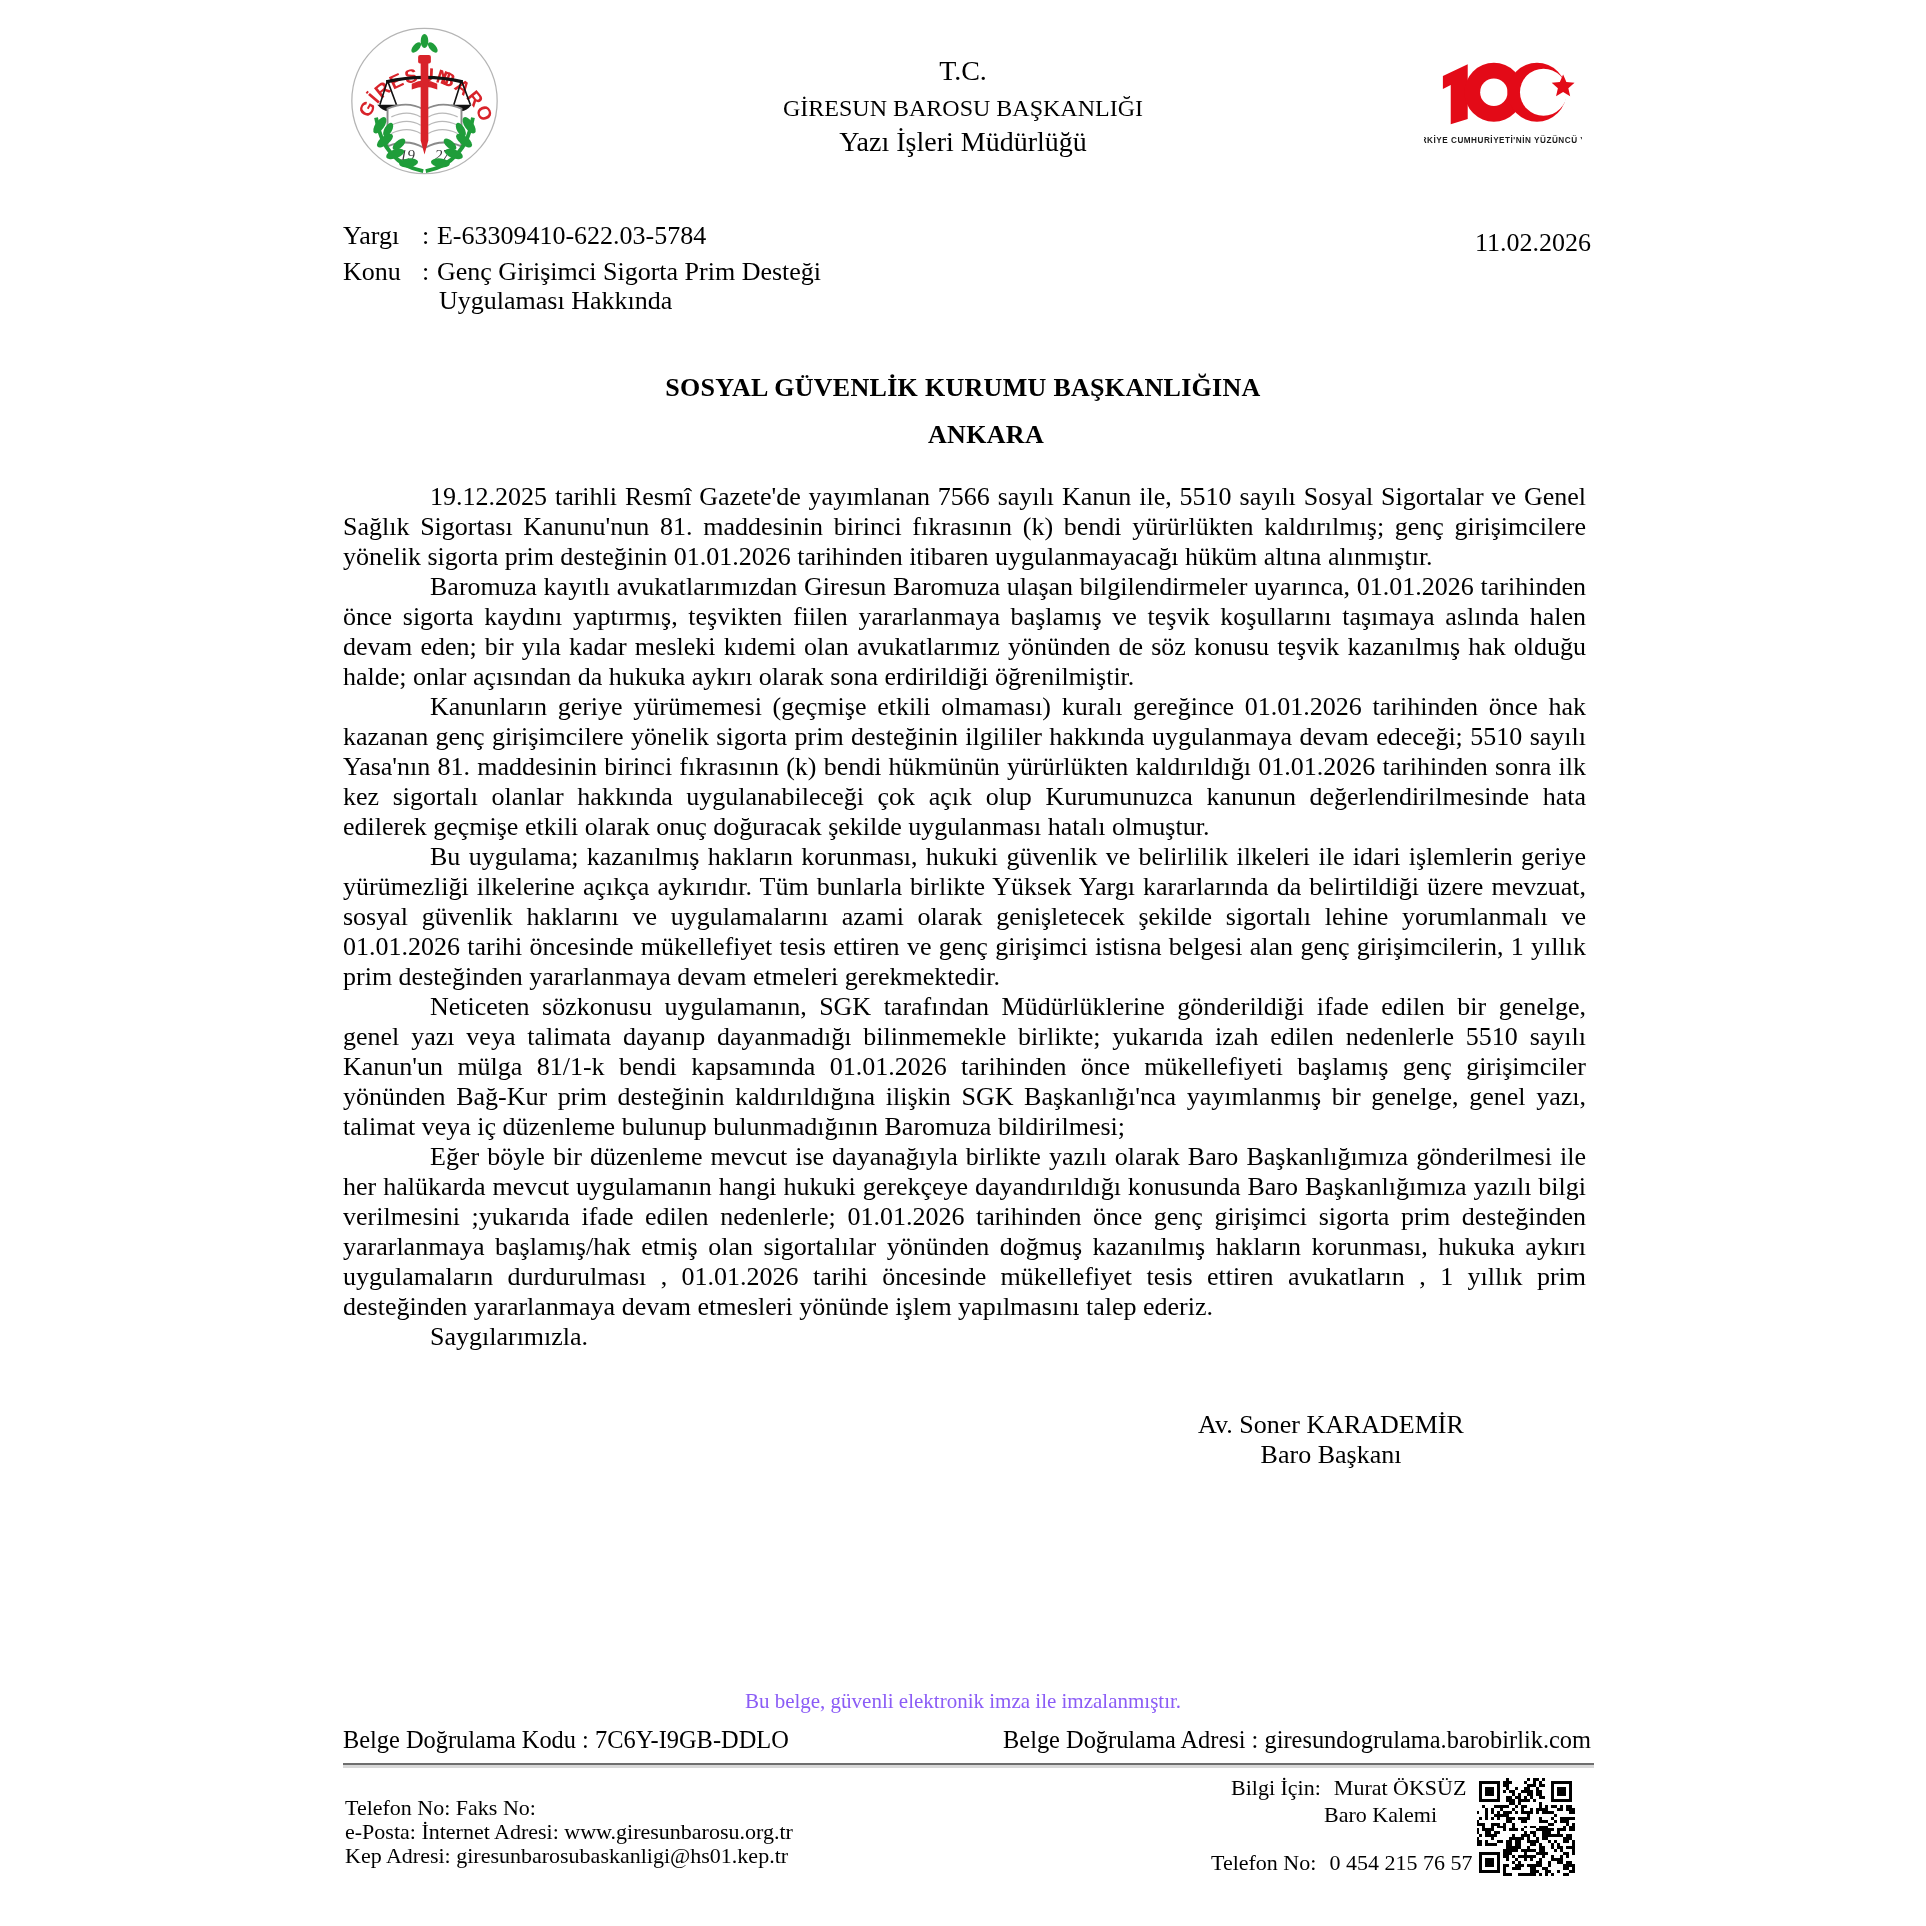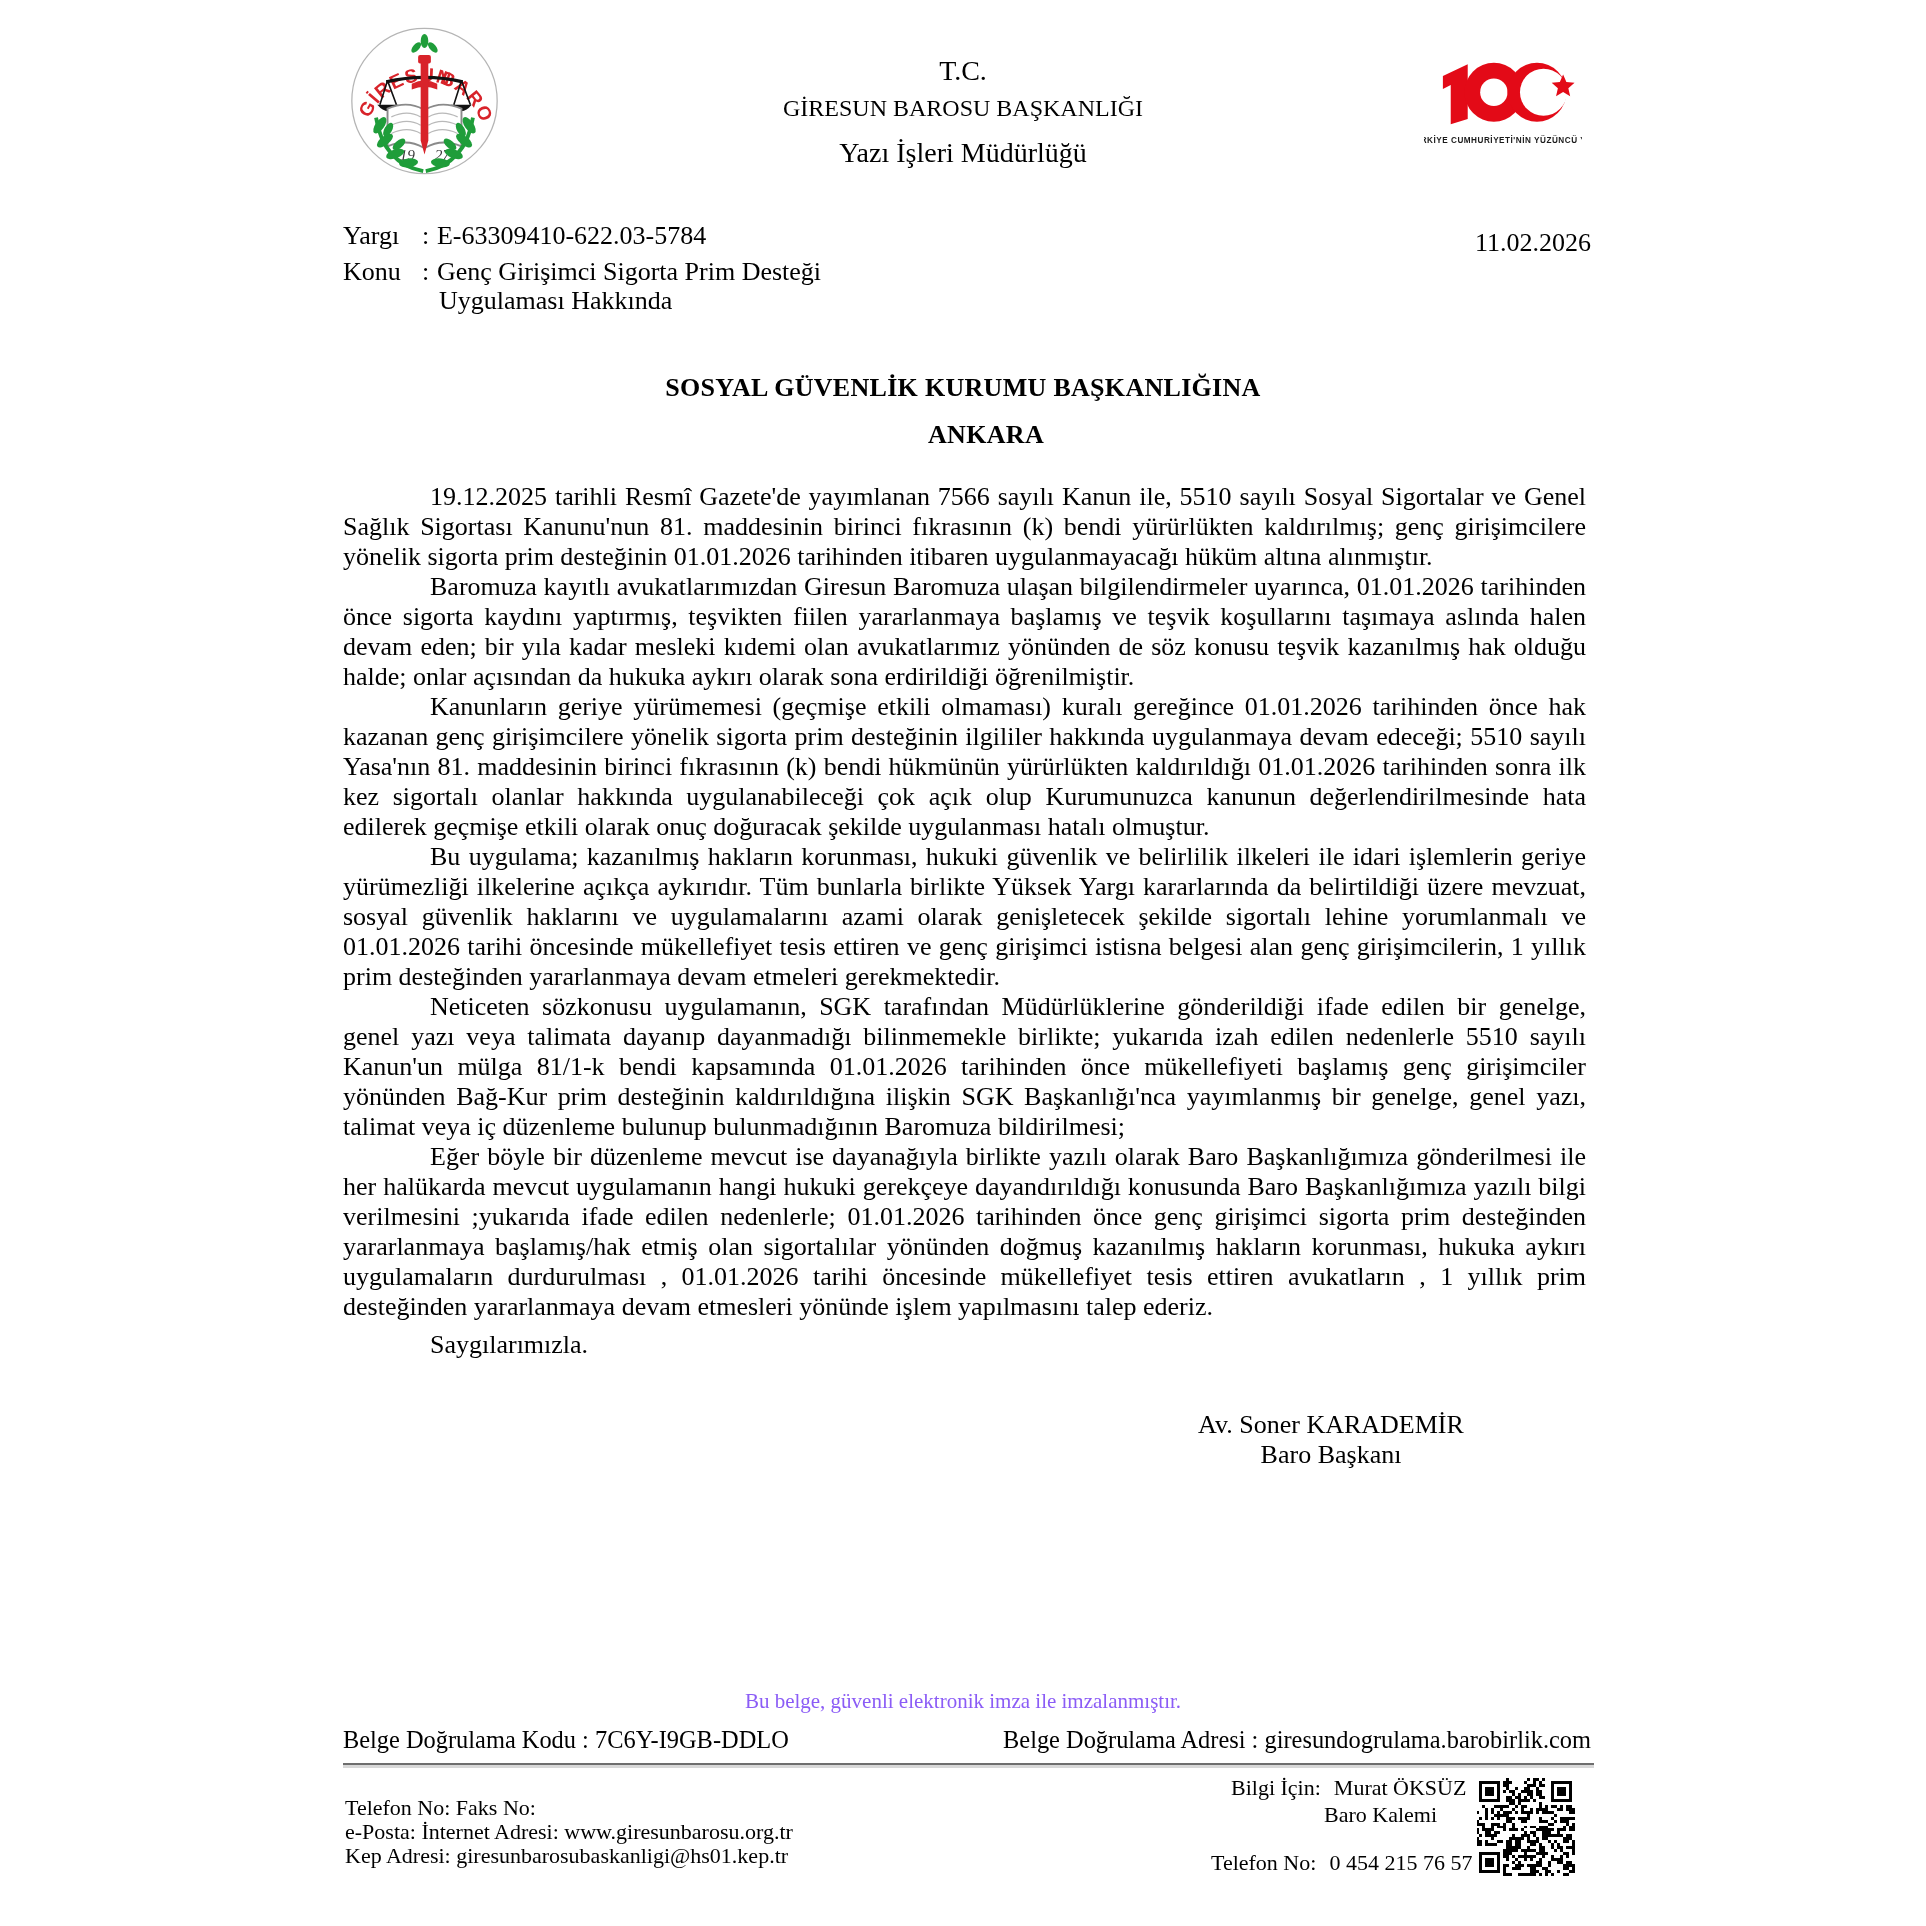"Yazı İşleri Müdürlüğü" .hdr3 { top: 137px -> 126px }
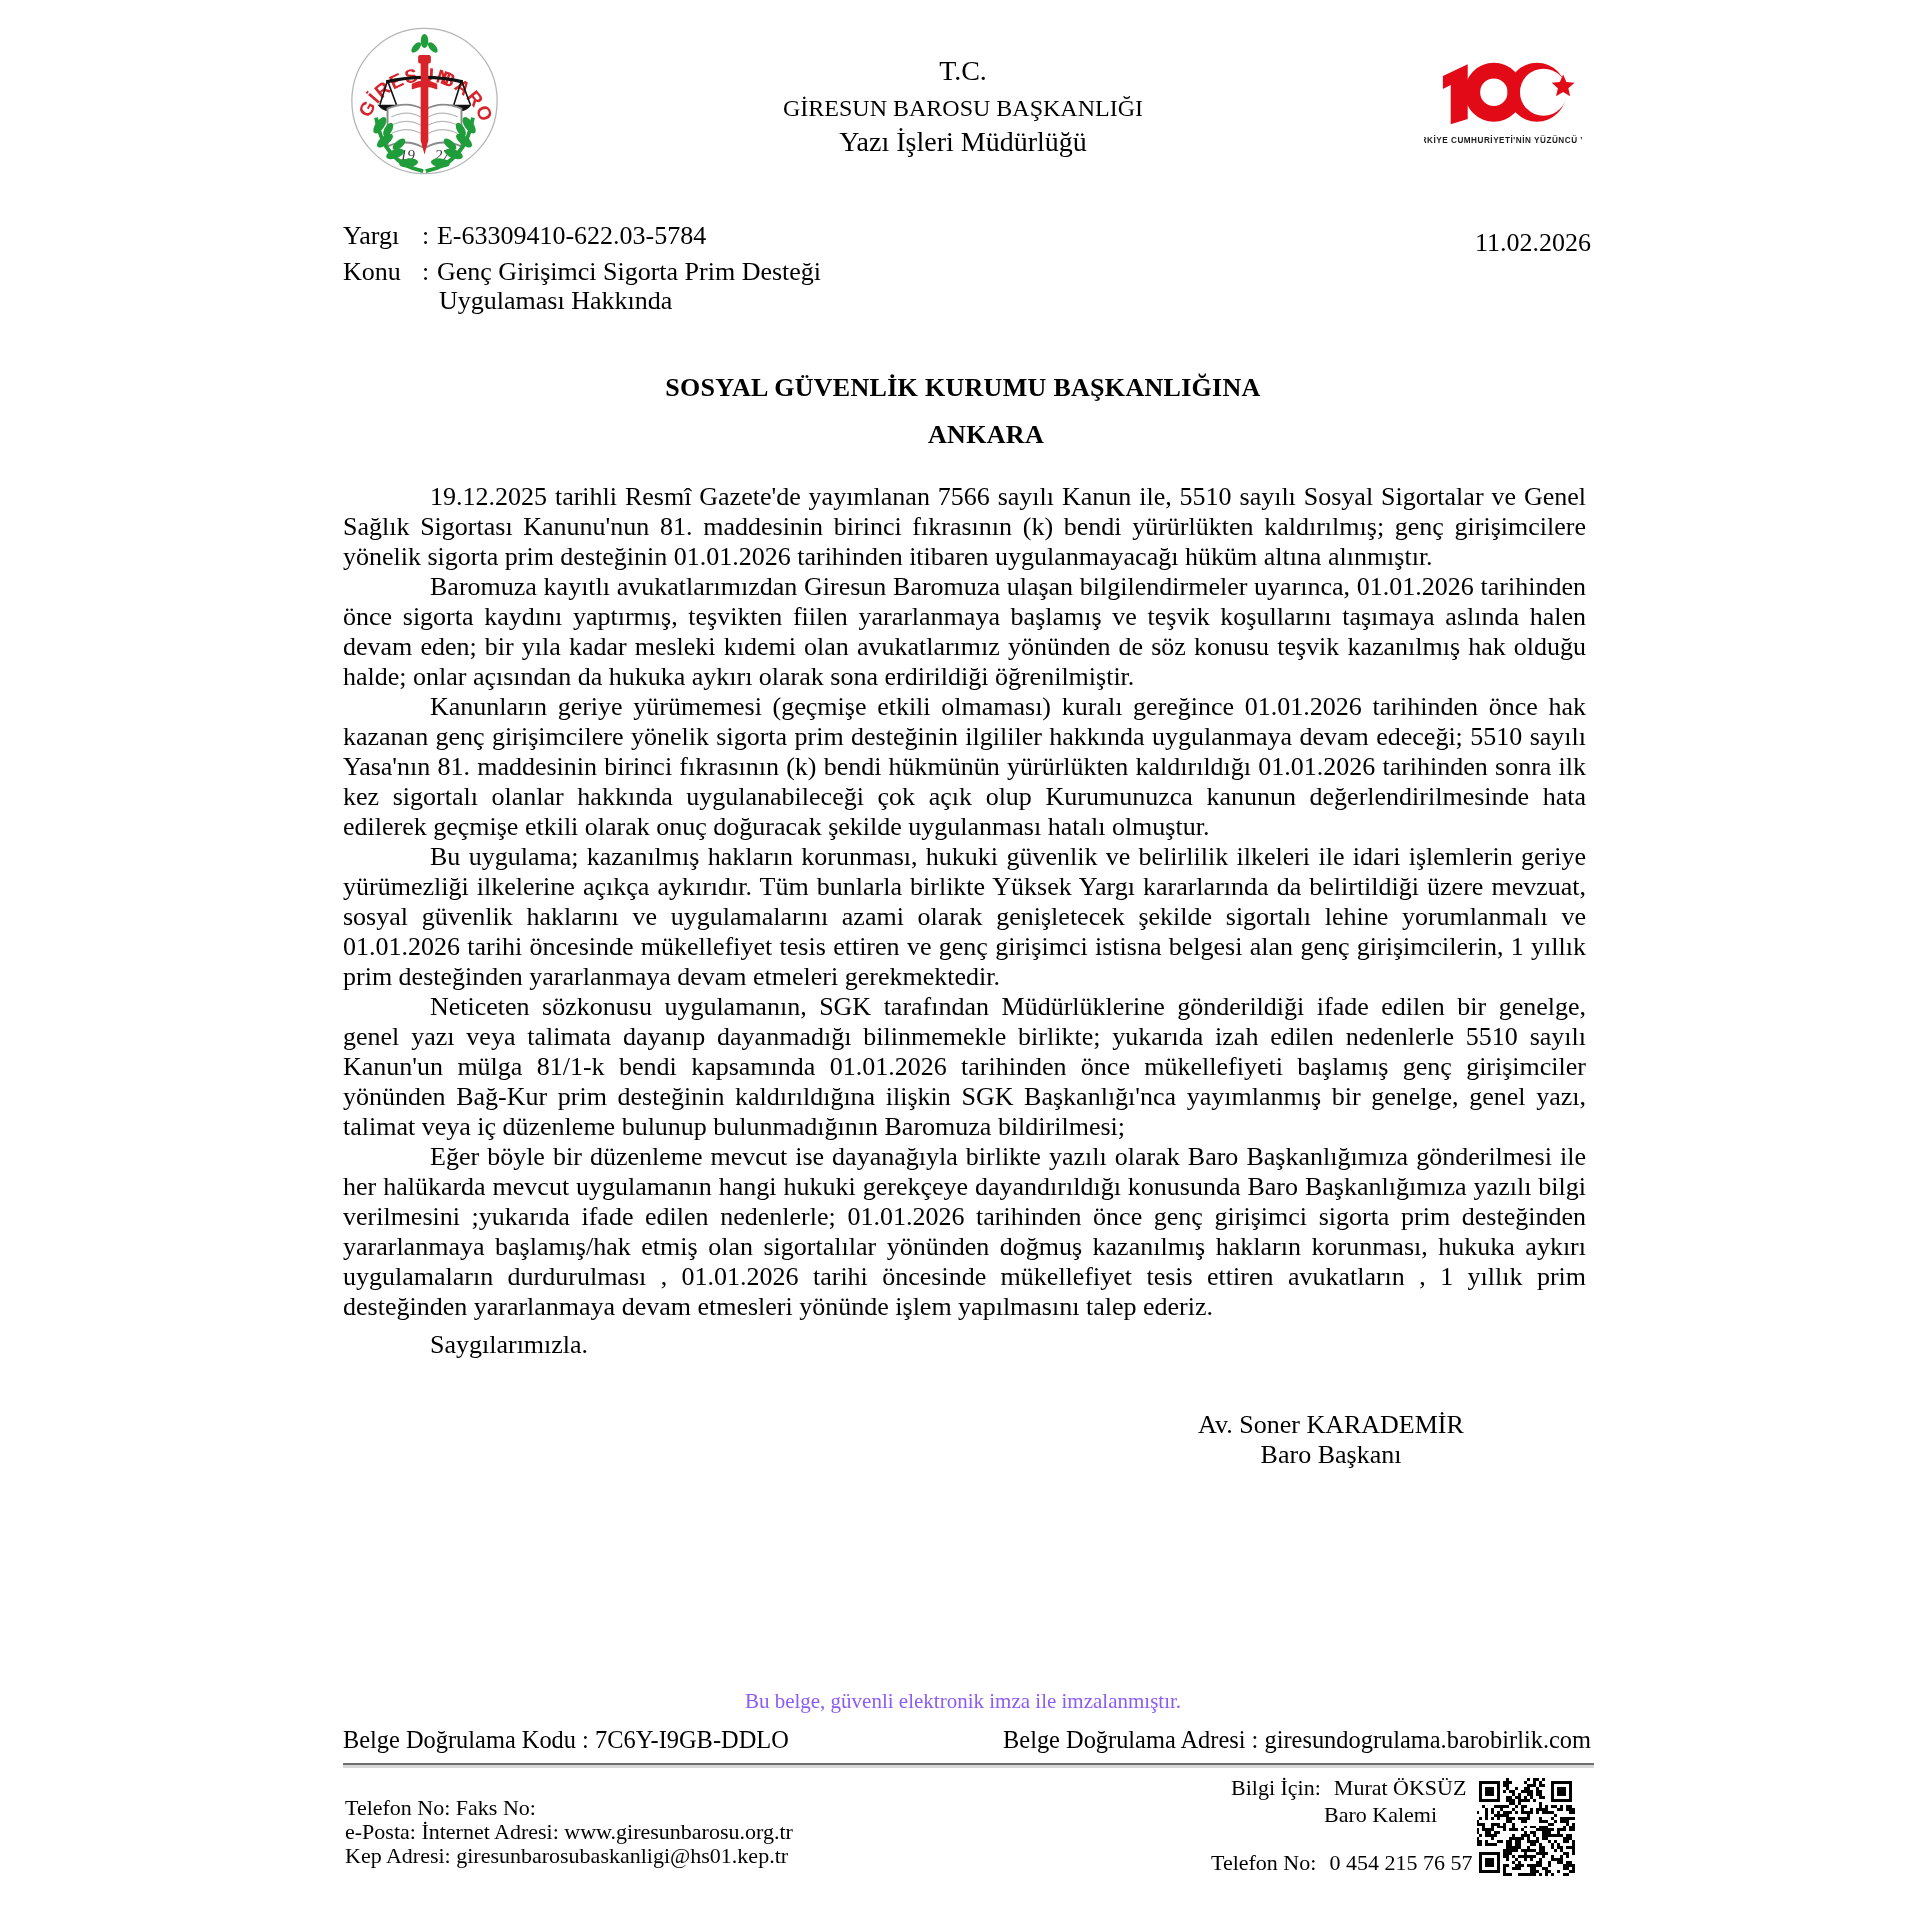"Saygılarımızla." .body-text p.closing { margin-top: 8px -> 0 }
